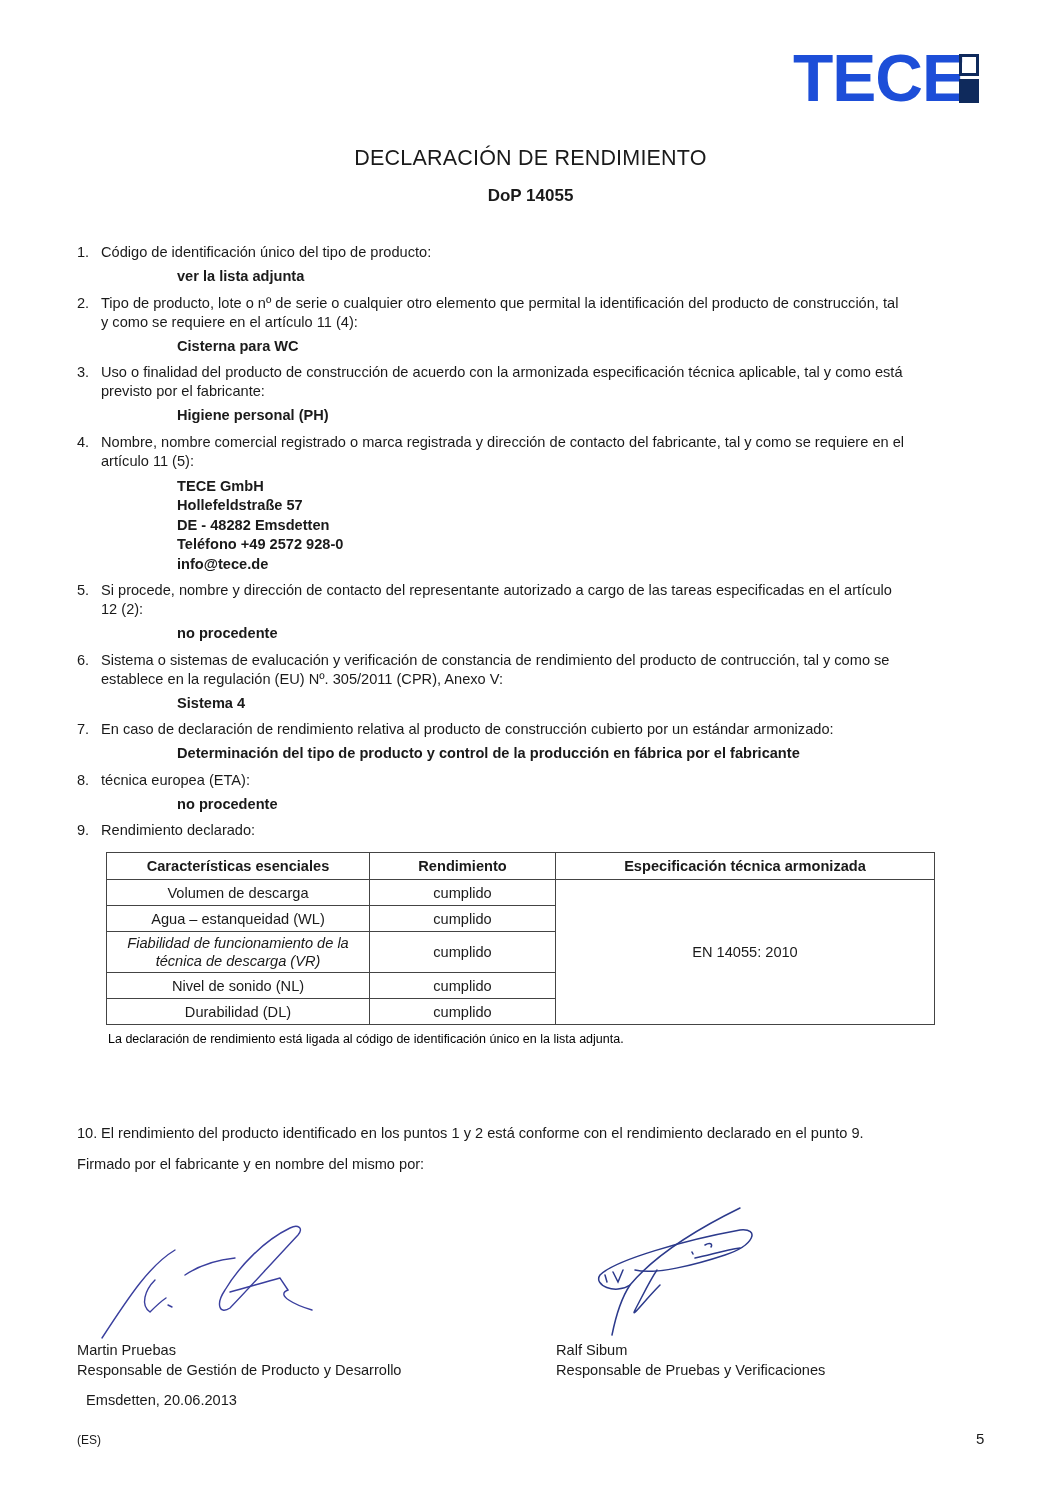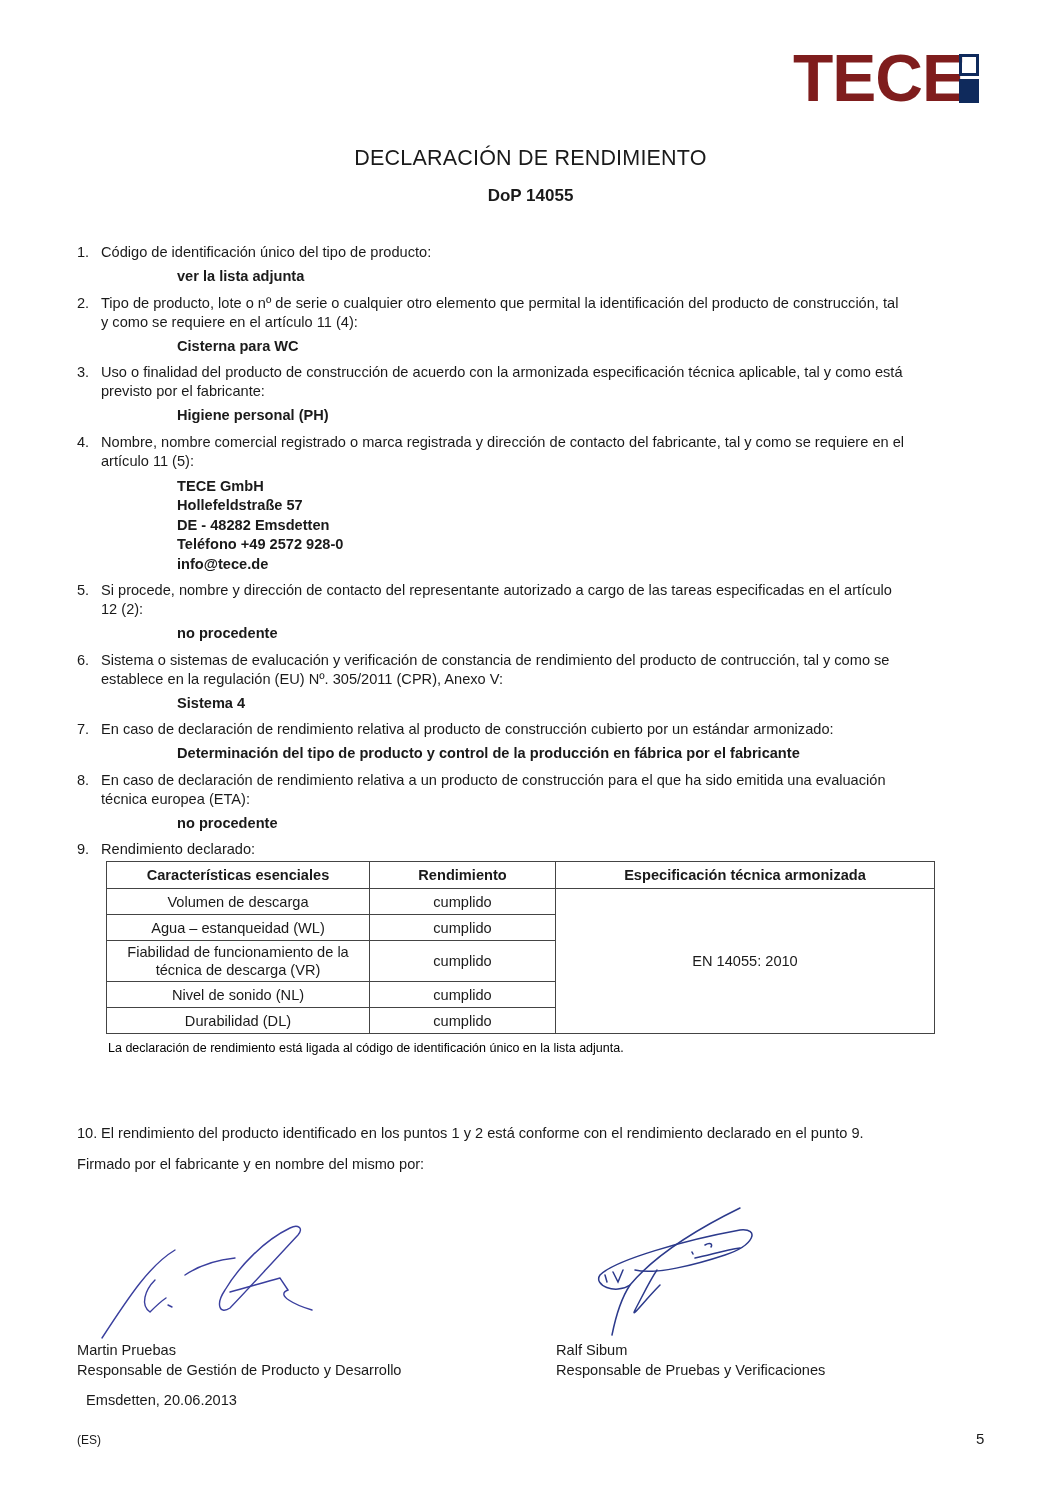"TECE" .logo-text { color: #7f1d1d -> #1d4ed8 }
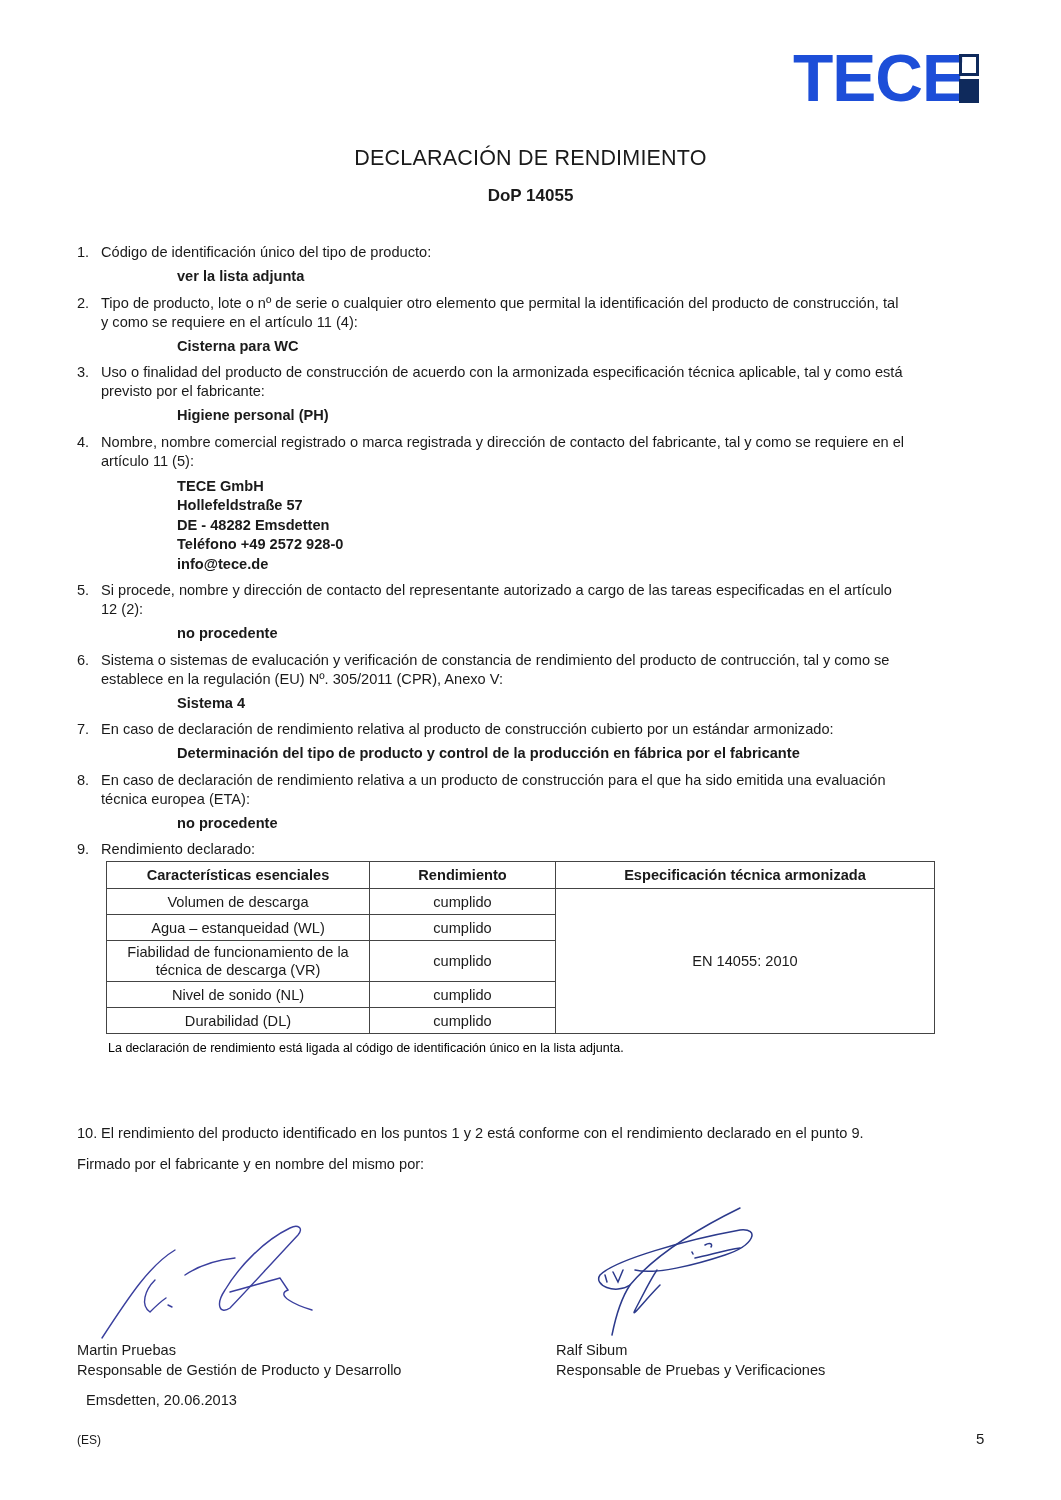"En caso de declaración de rendimiento relativa a" div.q { html: <div>En caso de declaración de rendimiento relativa a un producto de construcción para el que ha sido emitida una evaluación</div> -> none }
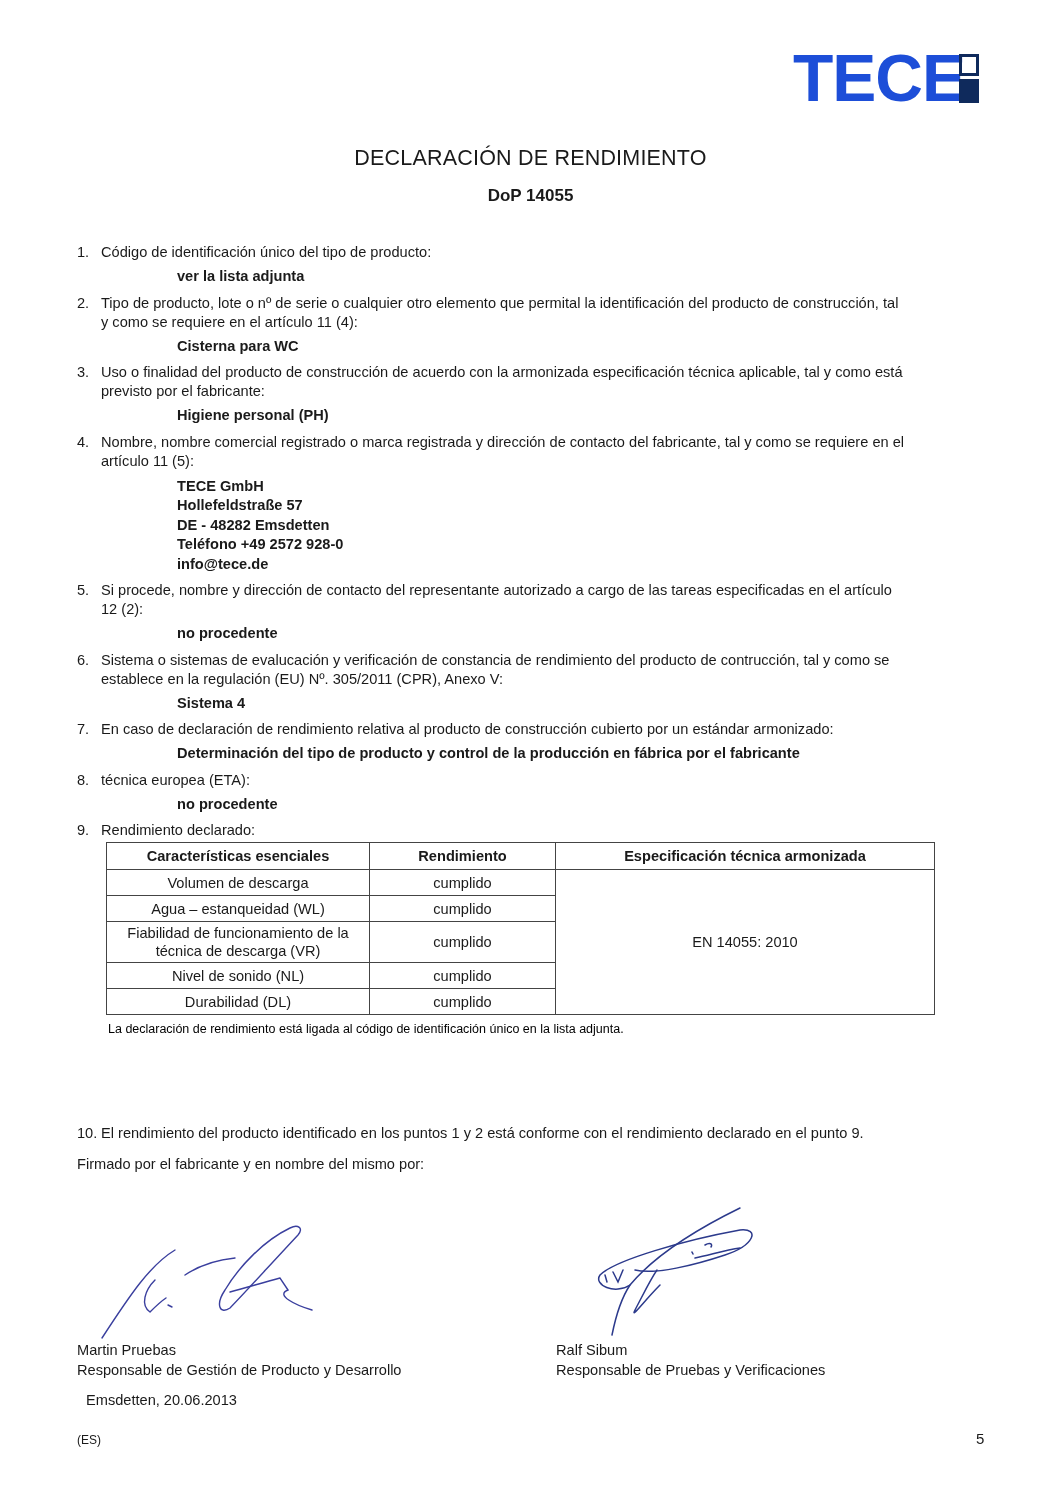"Características esenciales" table.perf { margin-top: 2px -> 12px }
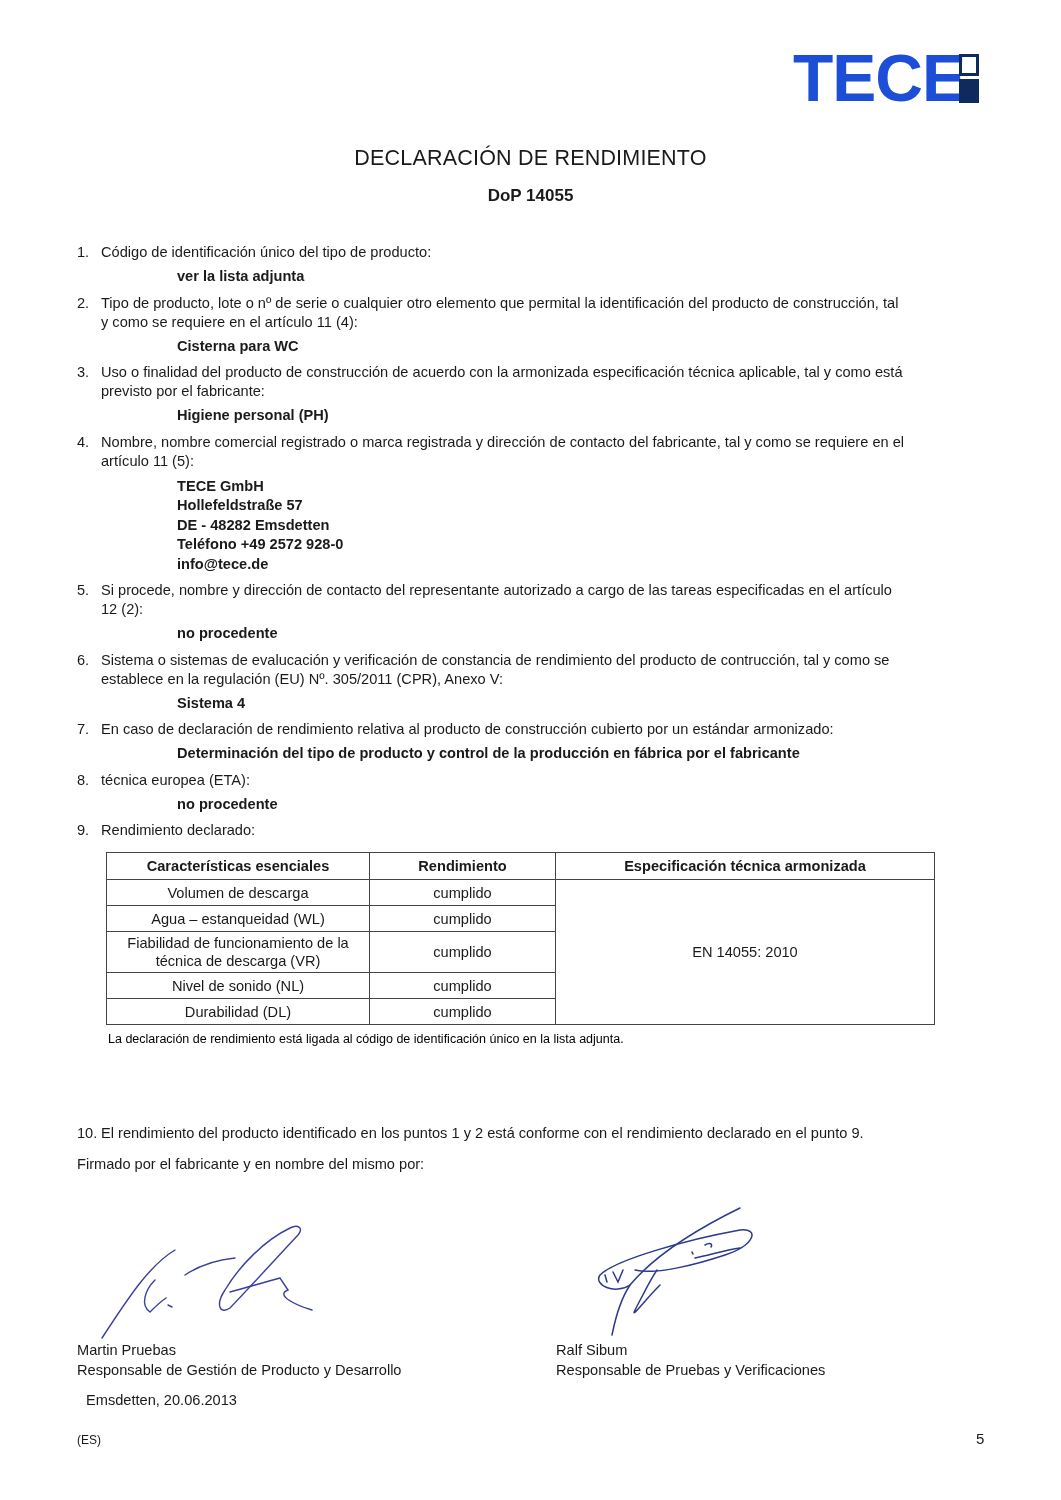"Fiabilidad de funcionamiento de la" table.perf td.tall { font-style: none -> italic }
